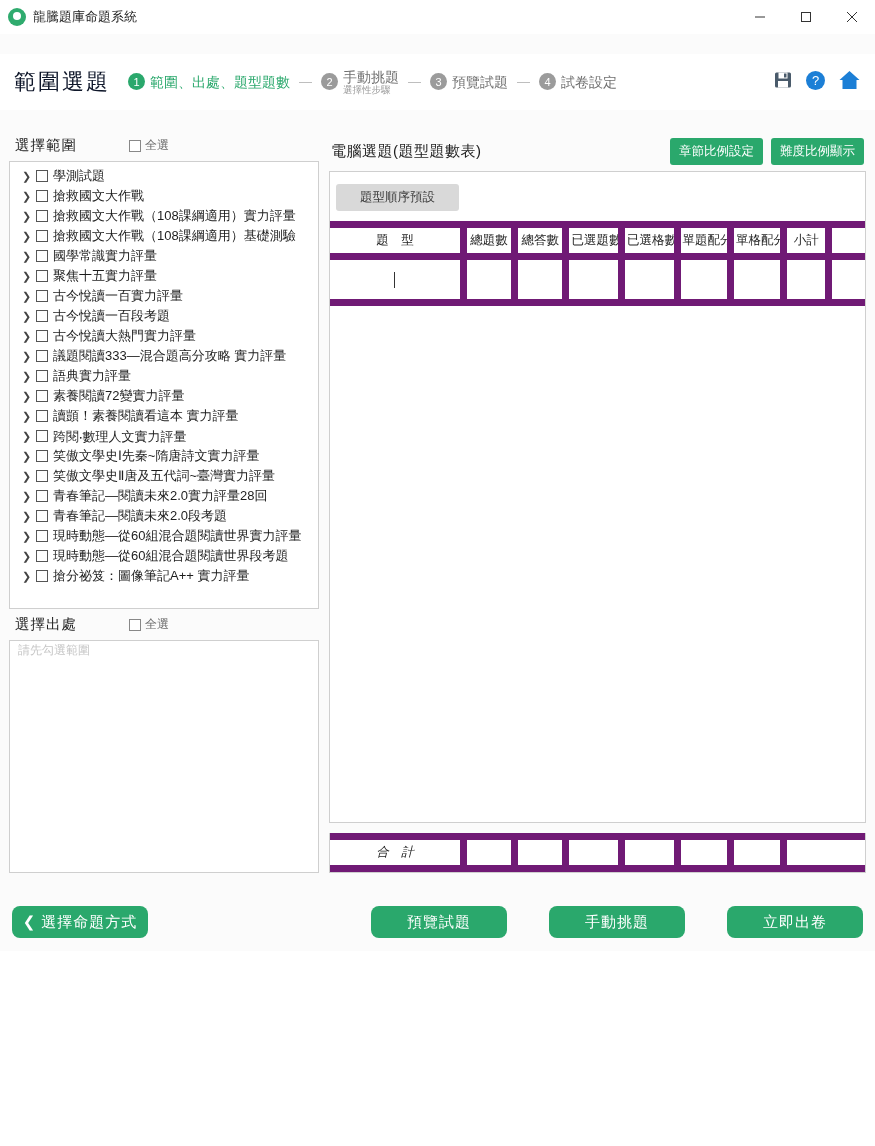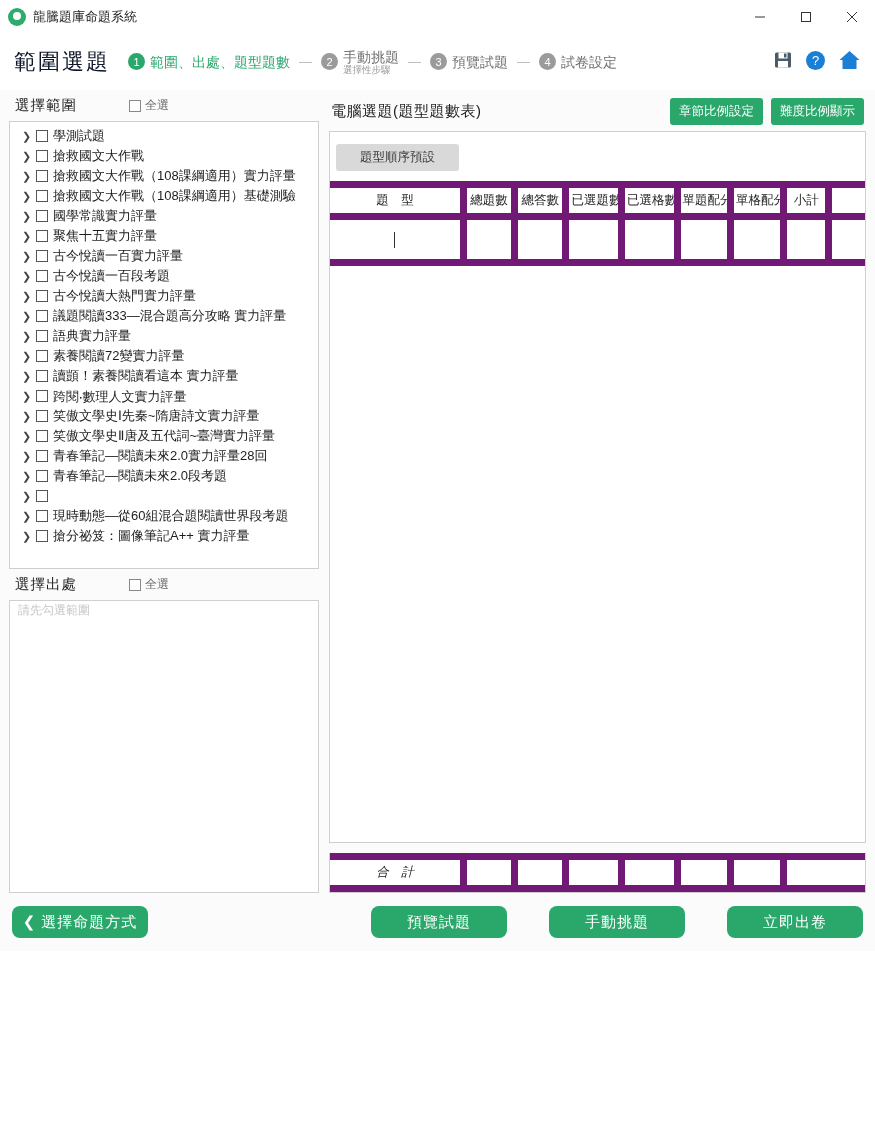"龍騰題庫命題系統" .app { gap: none -> 20px }
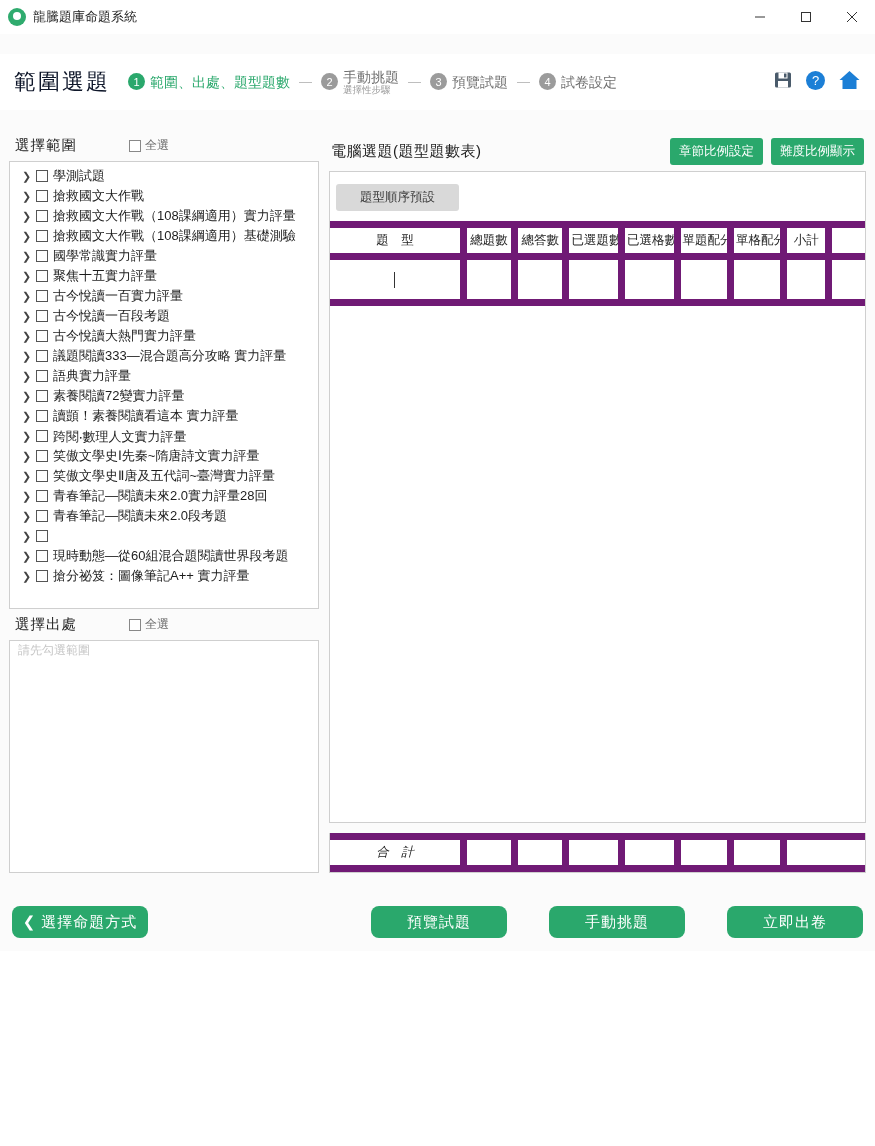"現時動態—從60組混合題閱讀世界實力評量" span.tree-label { html: none -> <span>現時動態—從60組混合題閱讀世界實力評量</span> }
